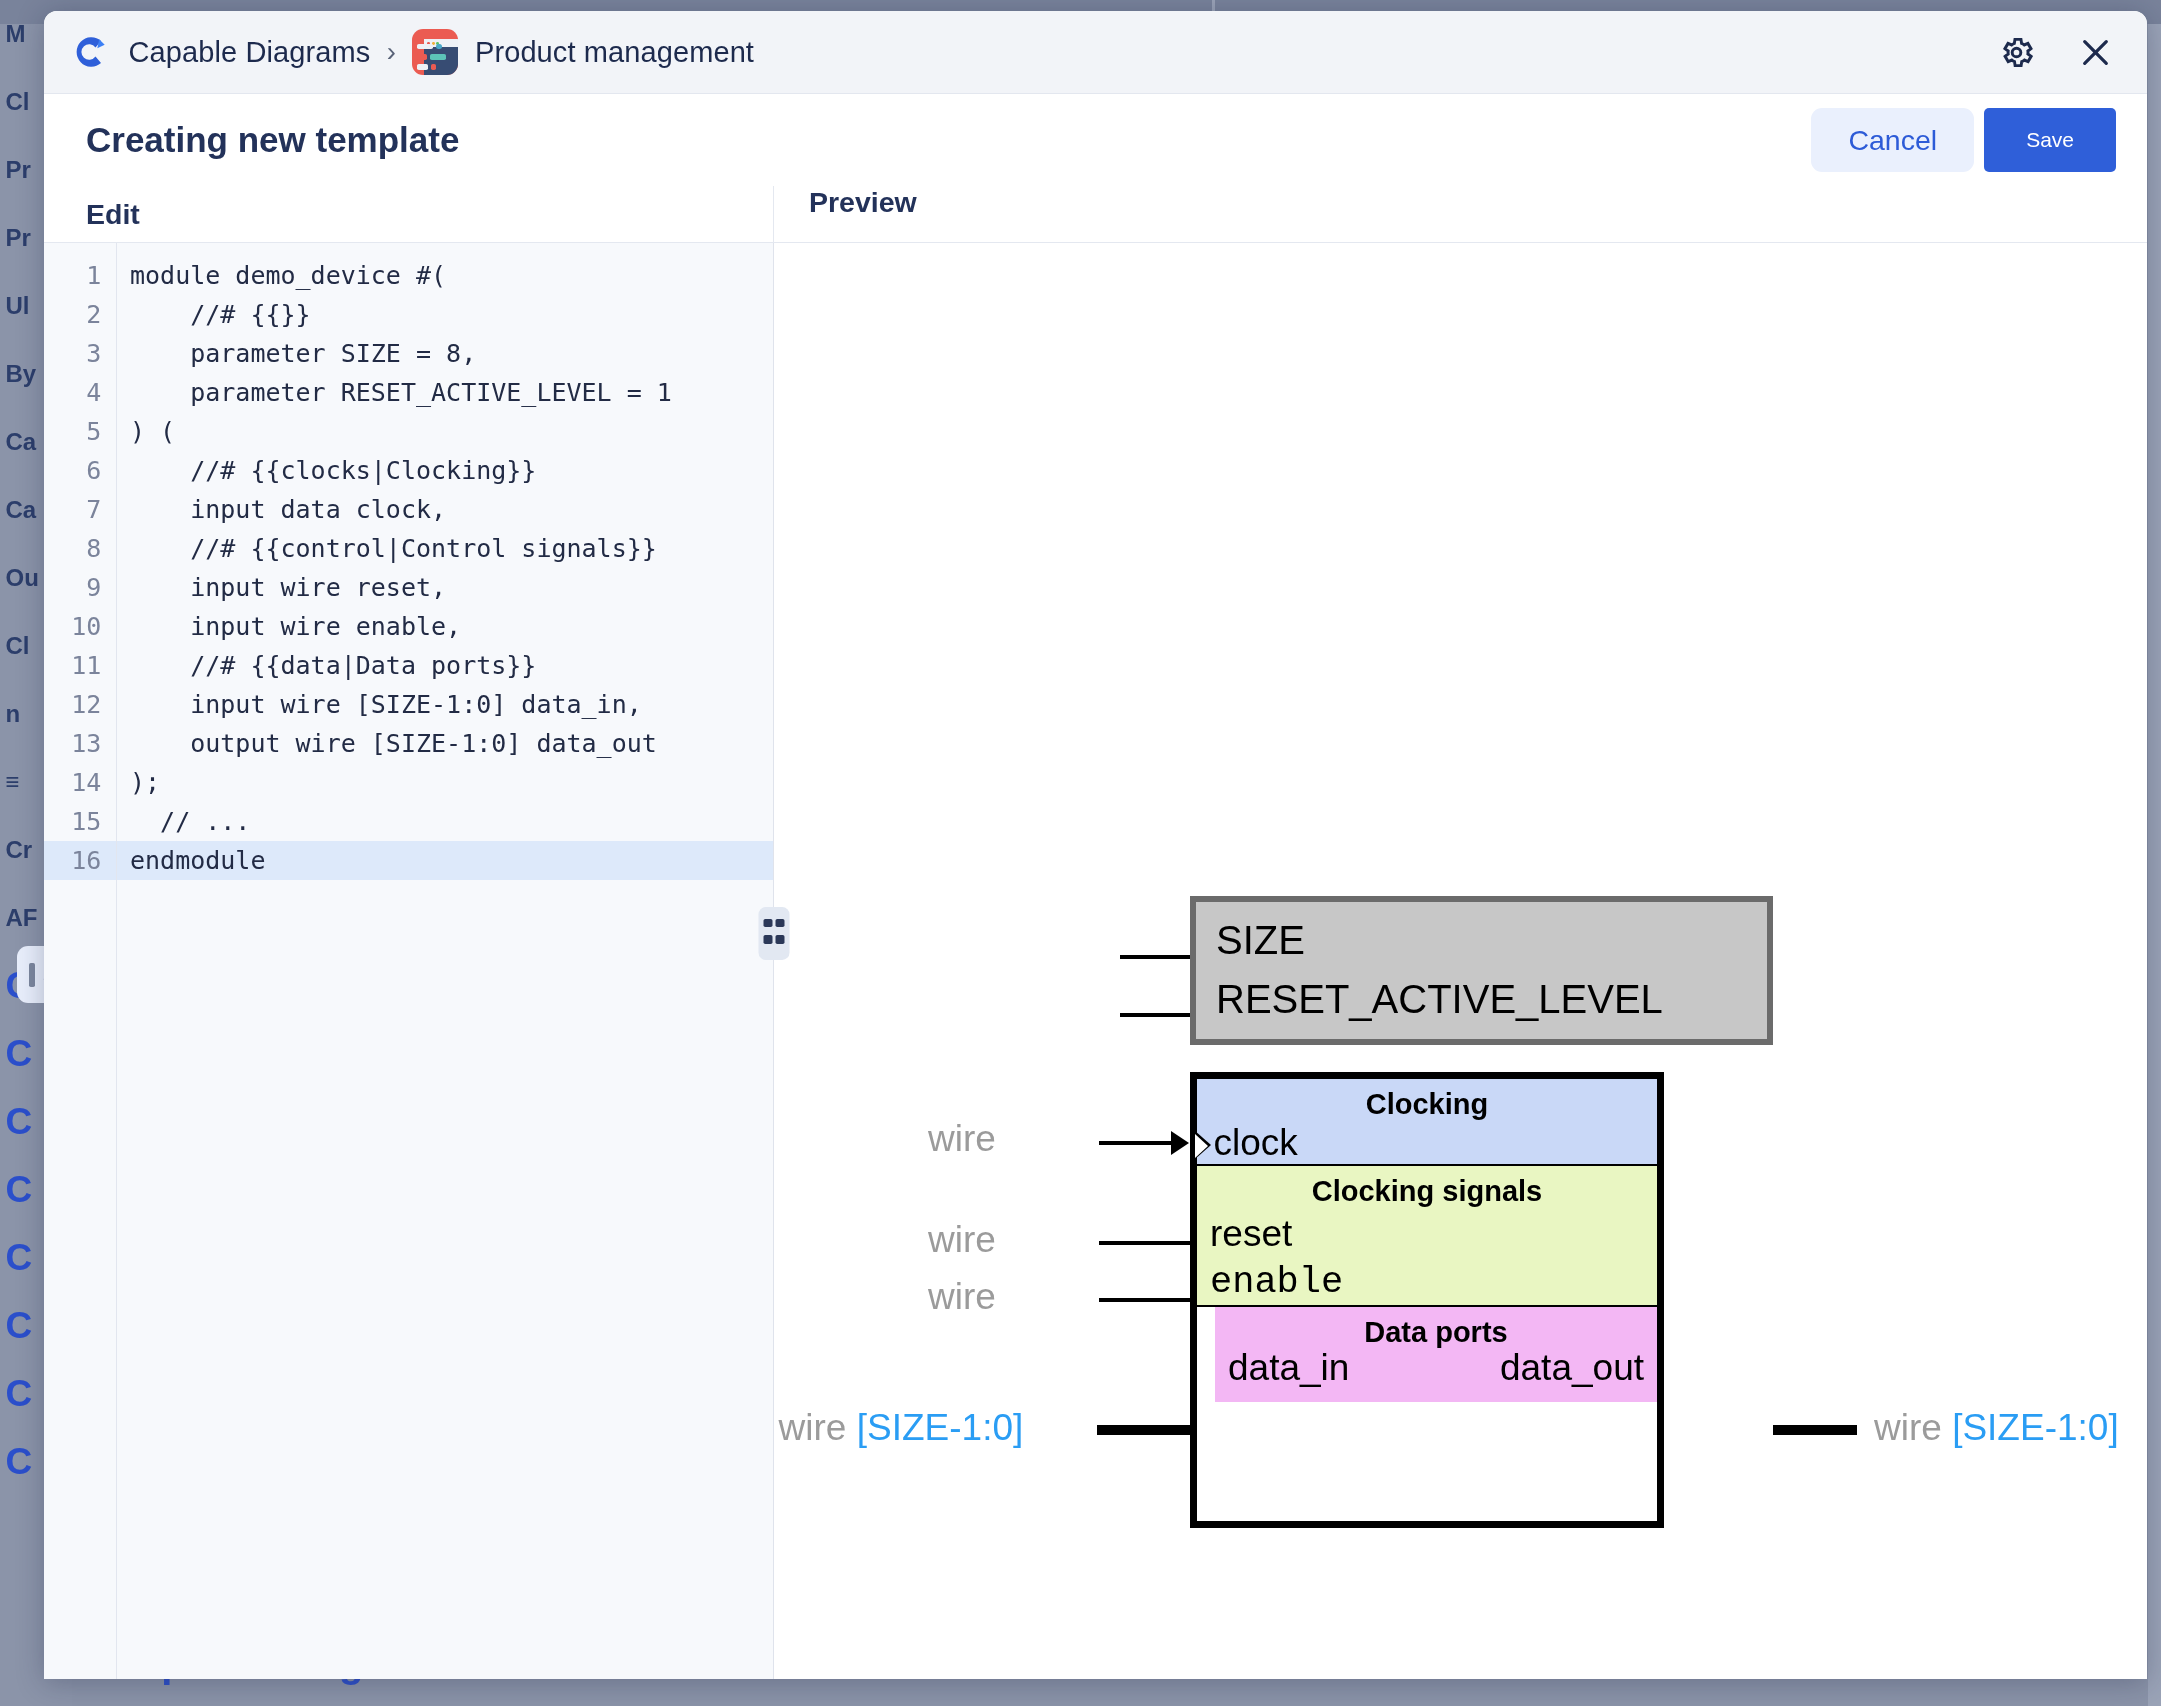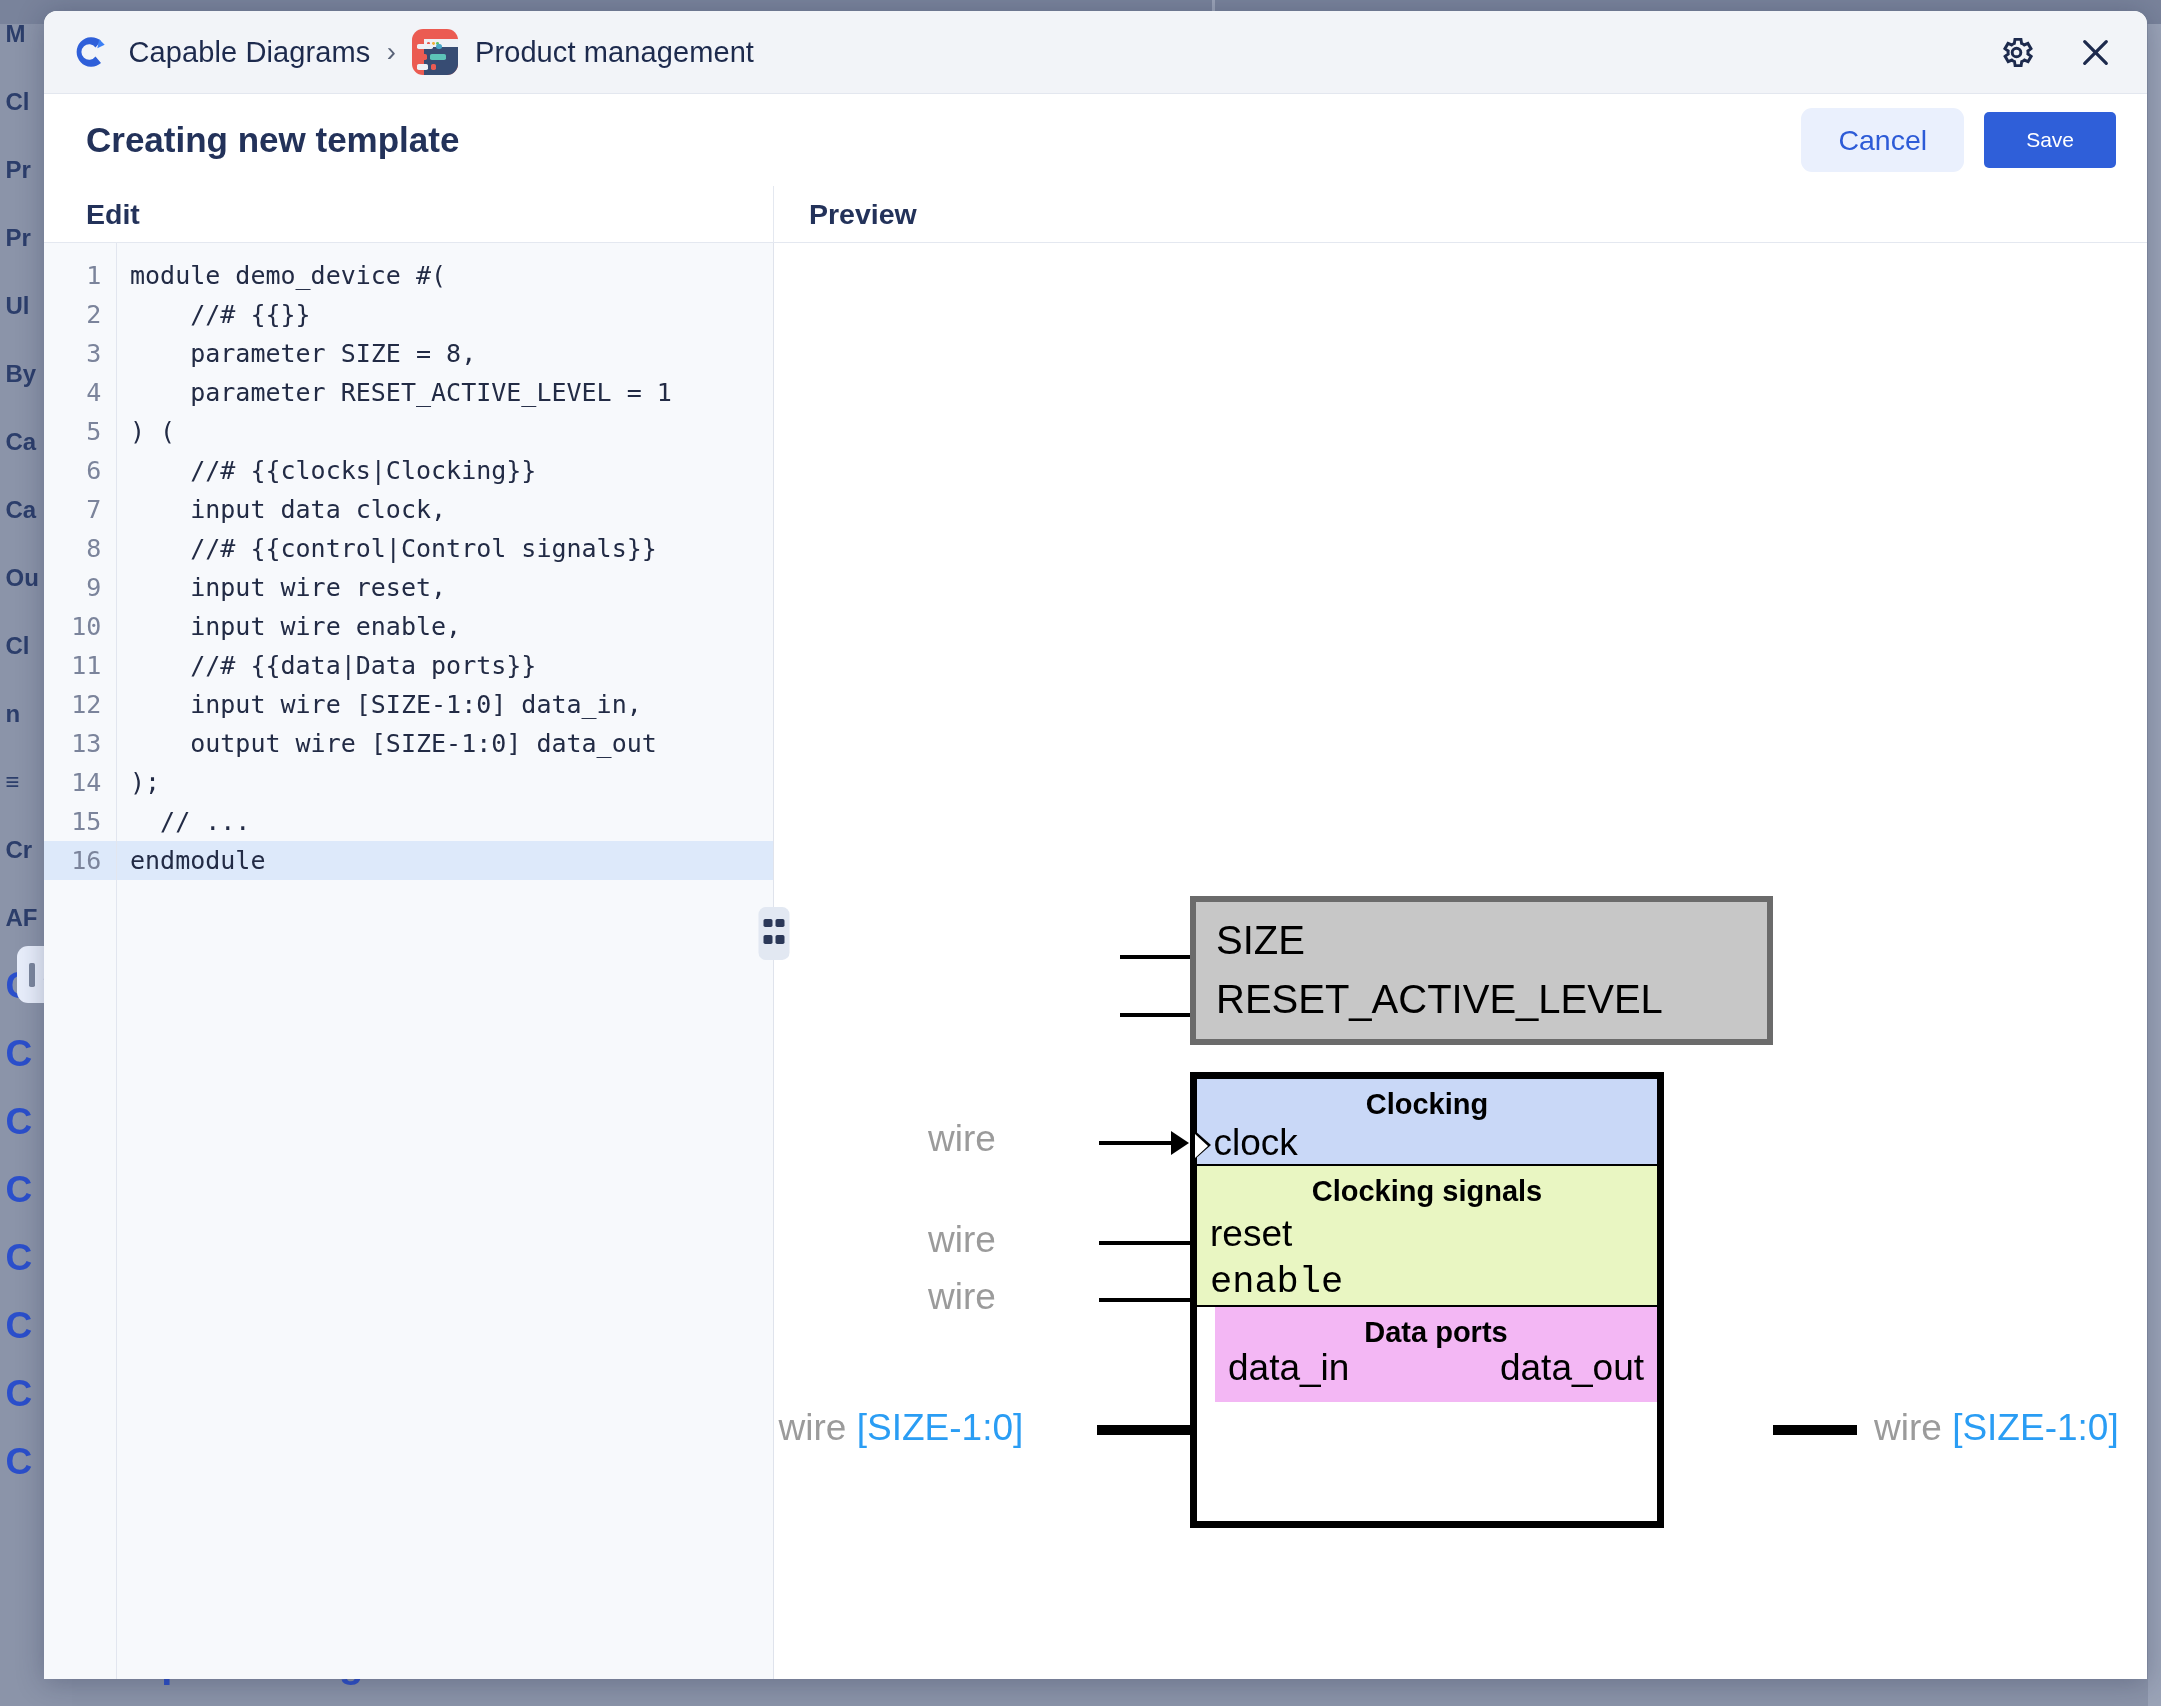"Cancel" #title-buttons { align-items: center -> none; gap: 20px -> 10px }
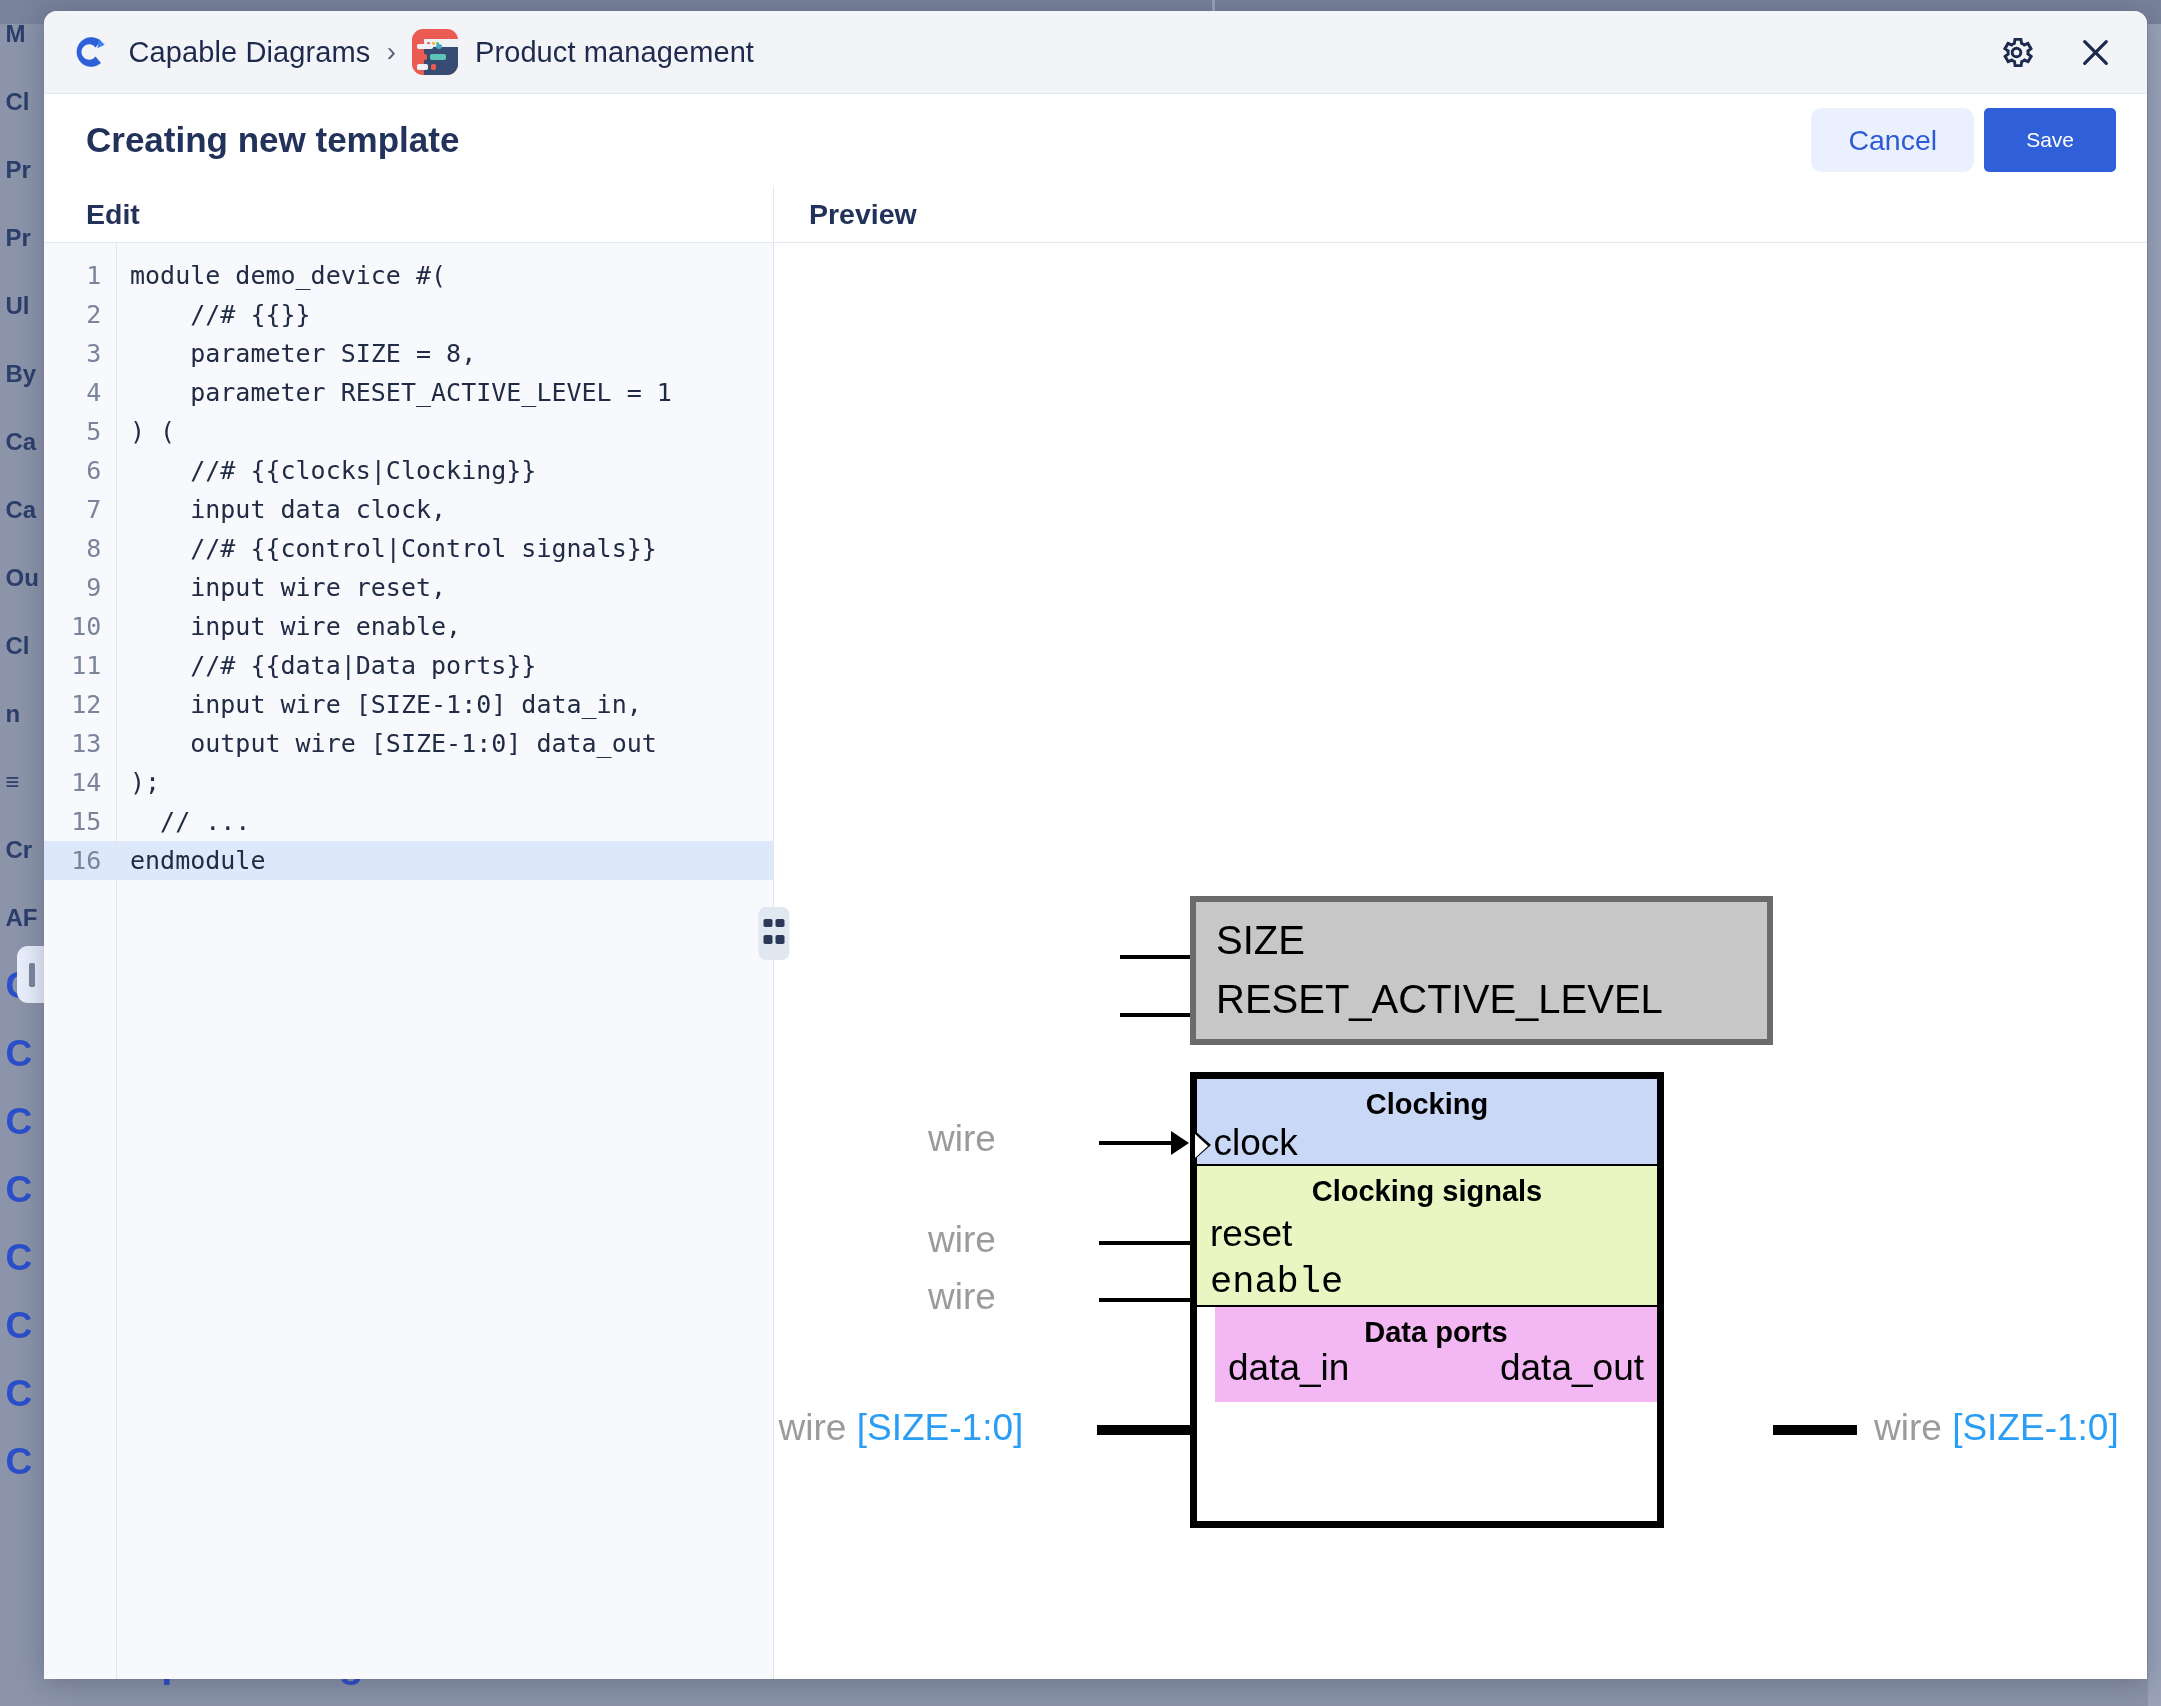"Preview" #panes-header .ph-right { align-items: center -> flex-start }
